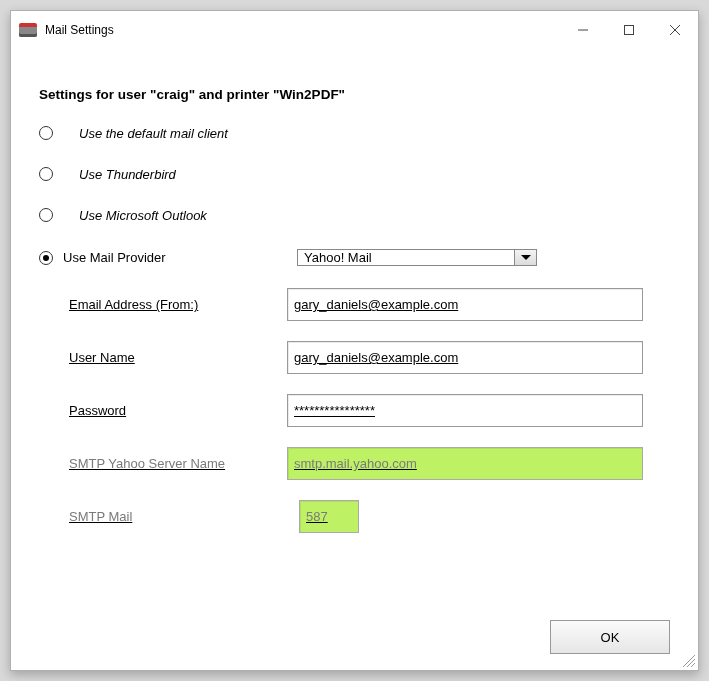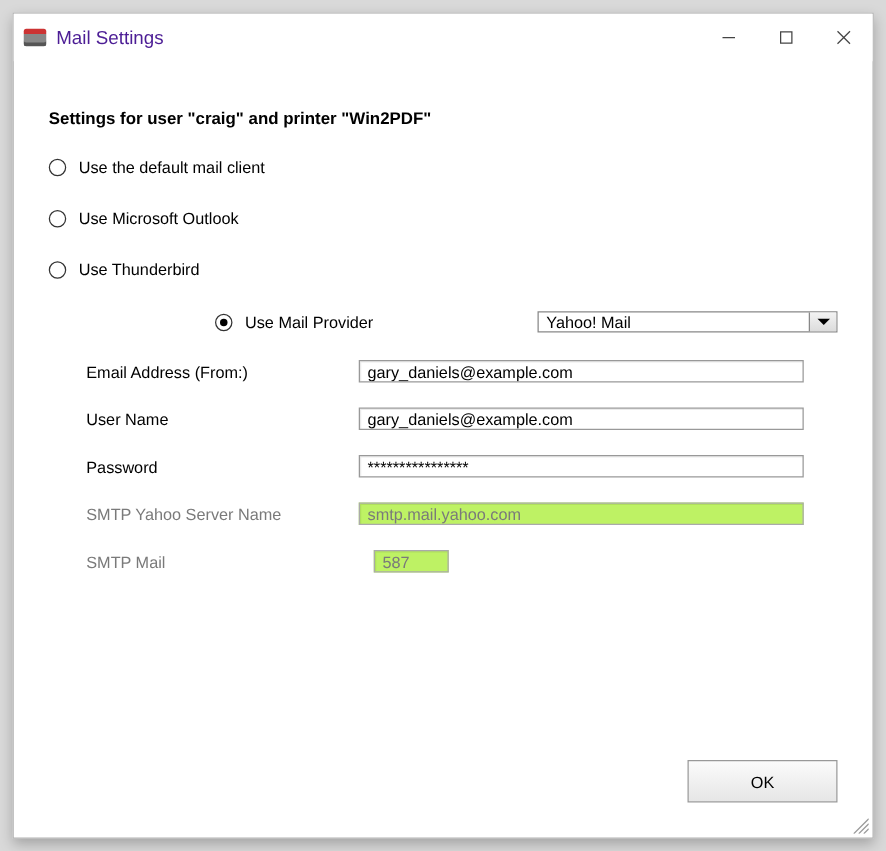"Mail Settings" .titlebar .title { color: #4c1d95 -> #000000; font-size: 15px -> 12px }
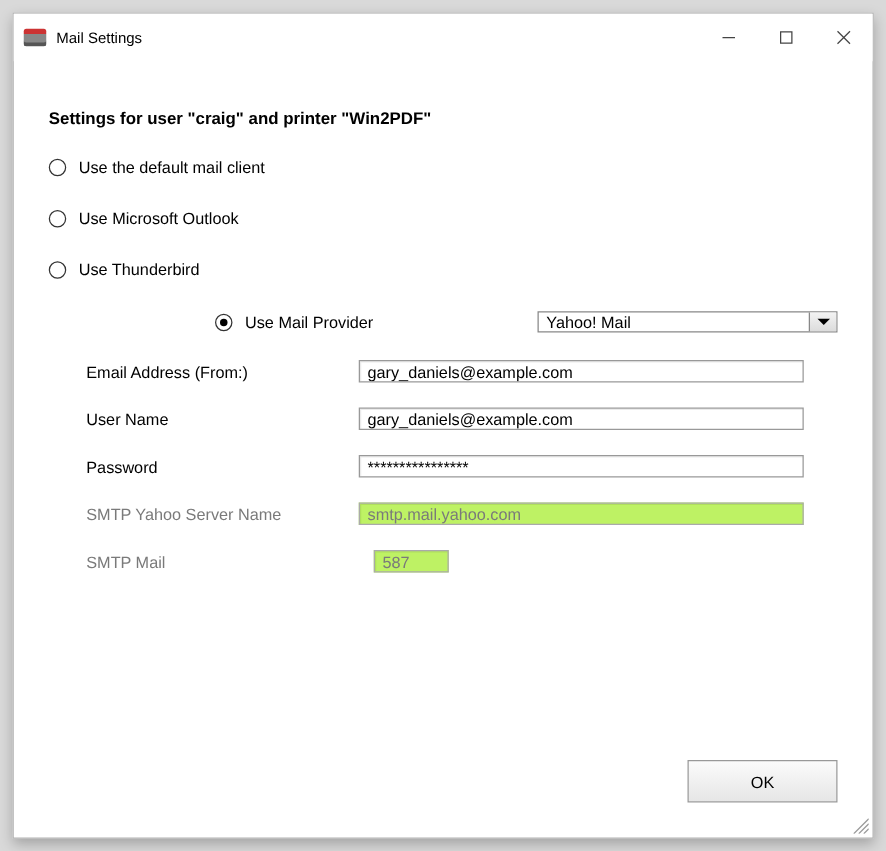"Use the default mail client" .radio-row { align-items: center -> flex-start; font-style: none -> italic; gap: 10px -> 26px }
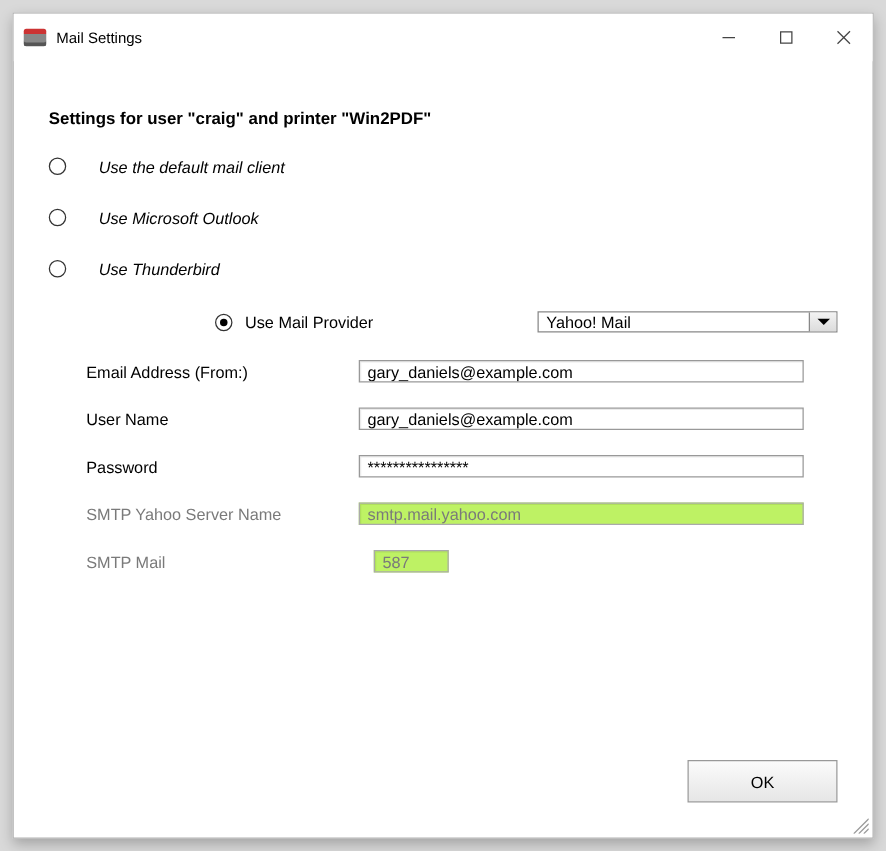"Use Microsoft Outlook" div.radio-row { order: before "Use Thunderbird" -> after "Use Thunderbird" }
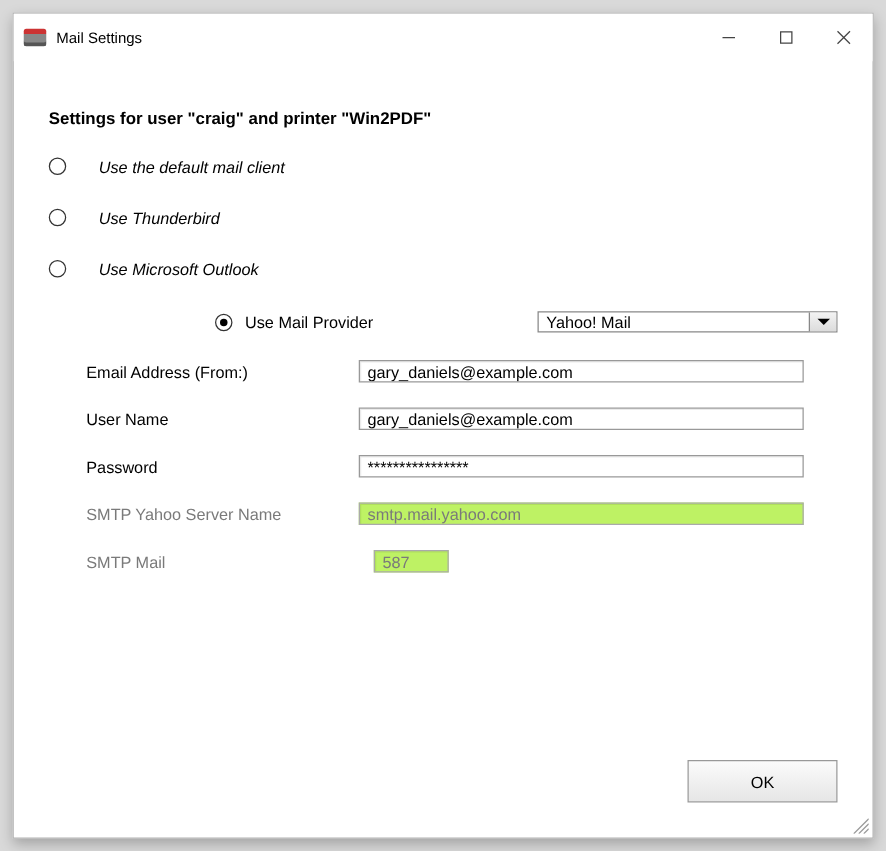"Use Mail Provider" .provider-row { justify-content: flex-end -> none }
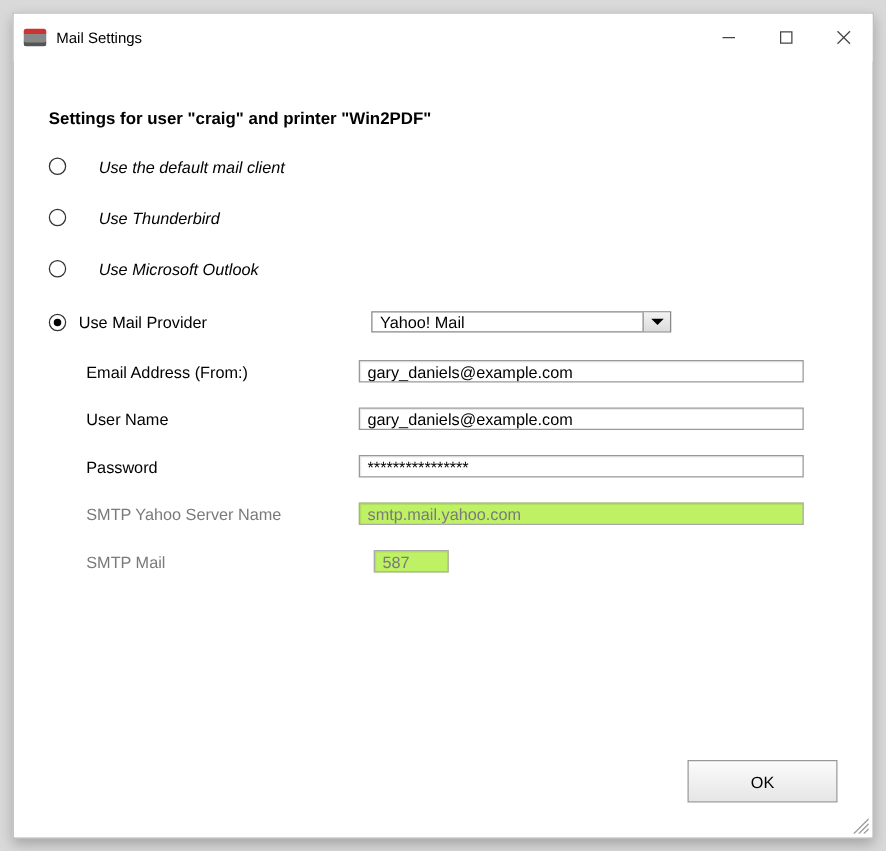"Email Address (From:)" .form-grid { text-decoration: none -> underline }
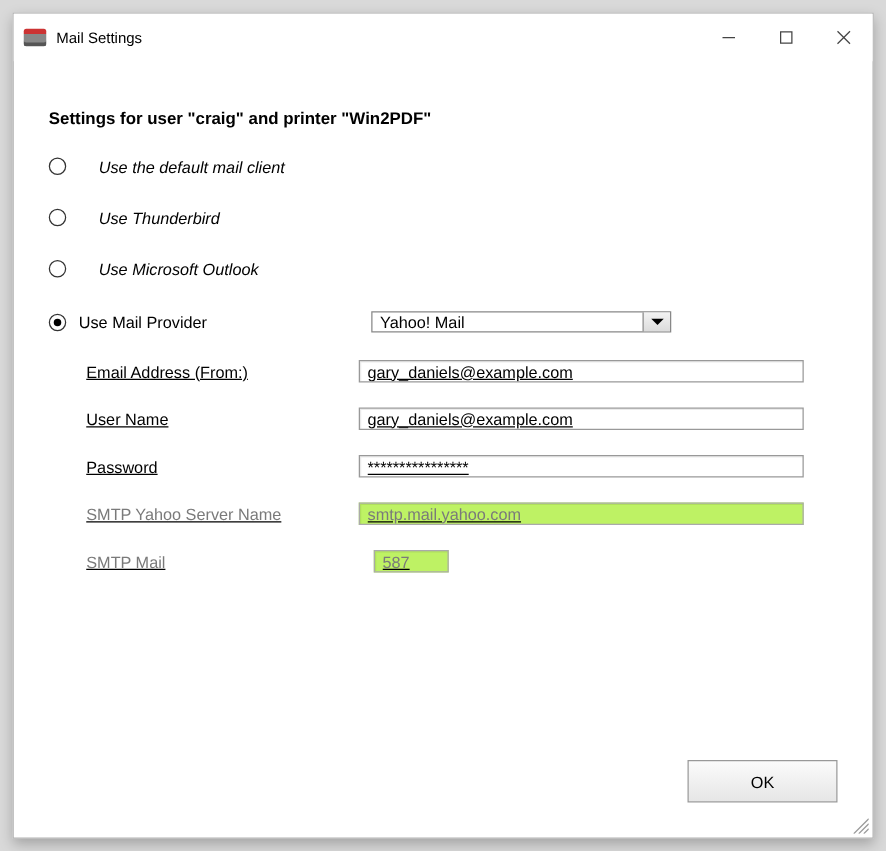"gary_daniels@example.com" input.textfield { height: 18px -> 33px }
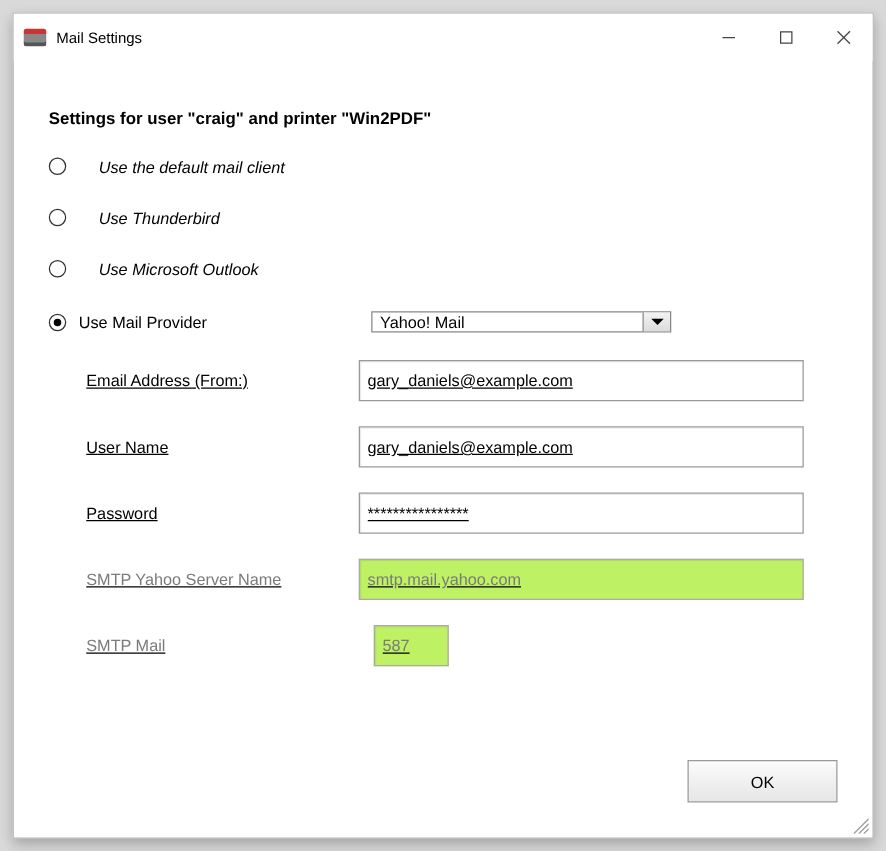"OK" .button-row { bottom: 28px -> 16px }
